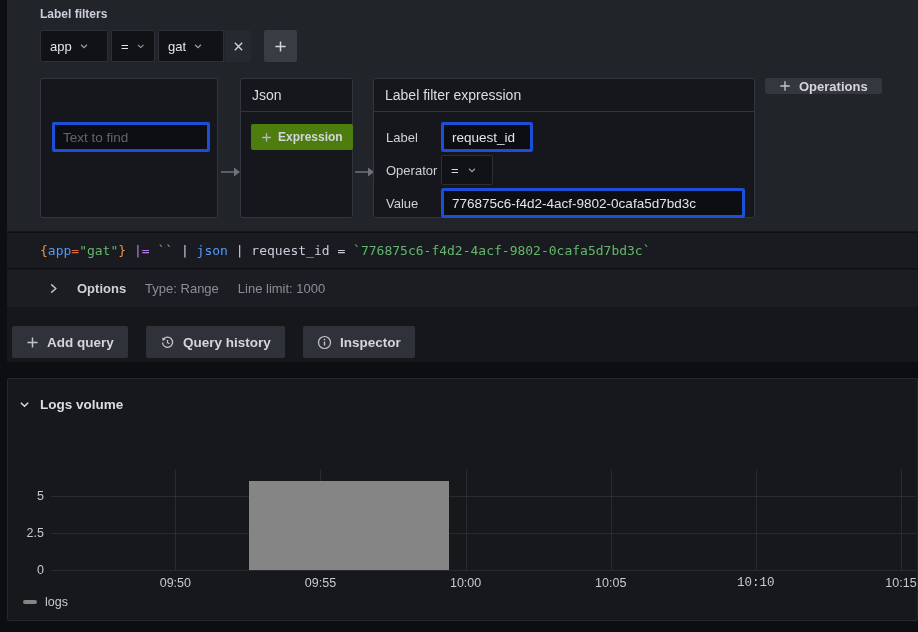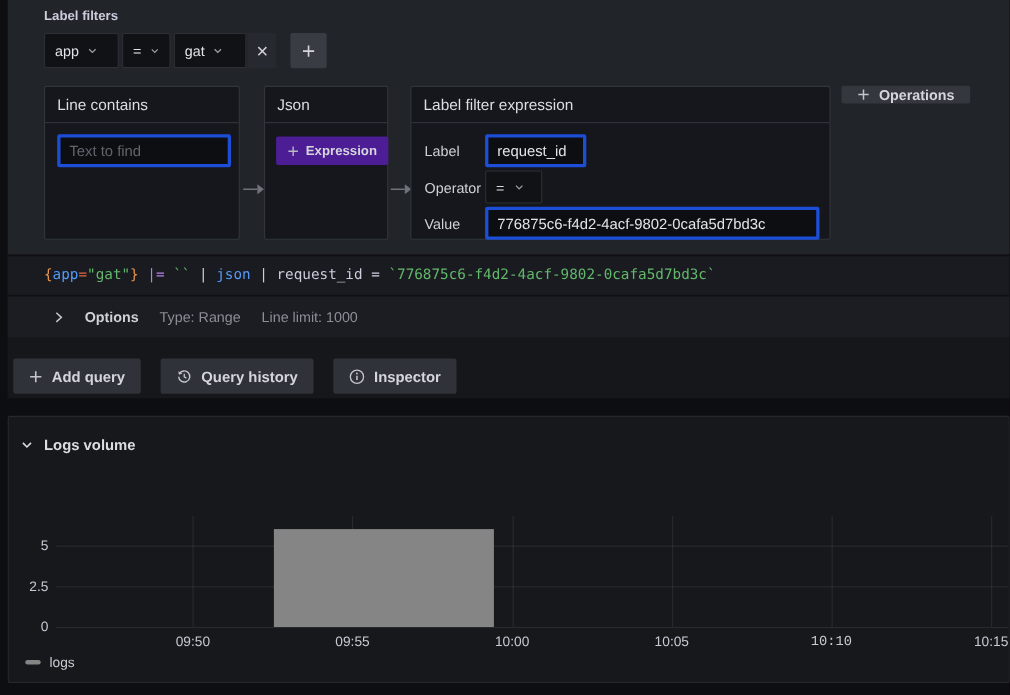"Line contains" div.card-header { html: <div>Line contains</div> -> none }
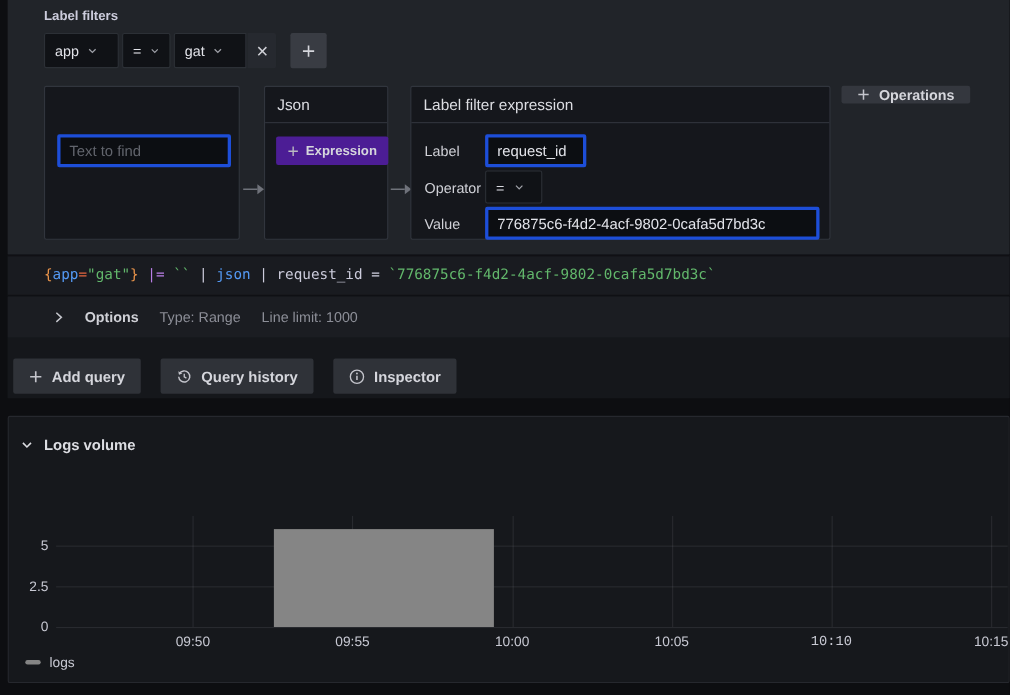"Expression" .expr-btn { background: #4c1d95 -> #4d7c0f }
